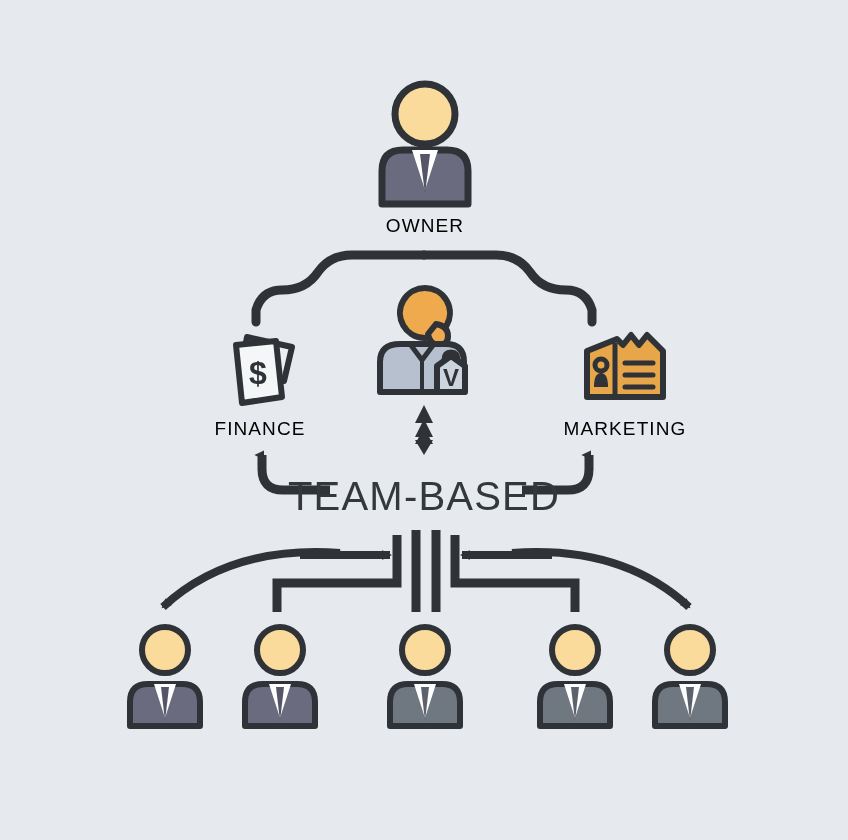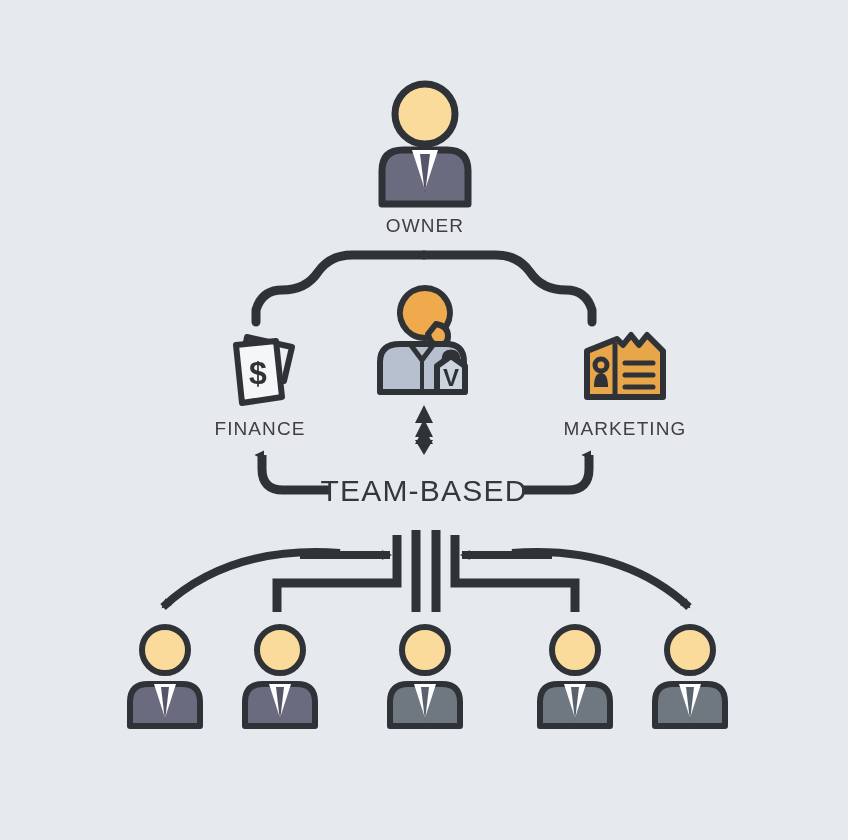"OWNER" .node-label { color: #404040 -> #000000 }
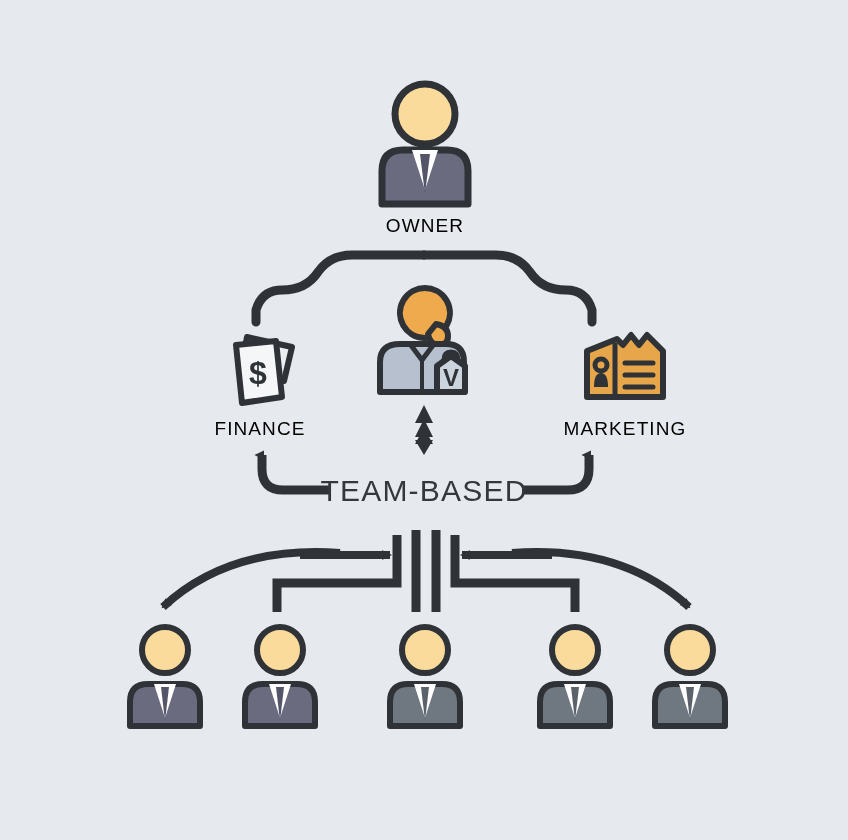"TEAM-BASED" .label-big { font-size: 30px -> 40px }
